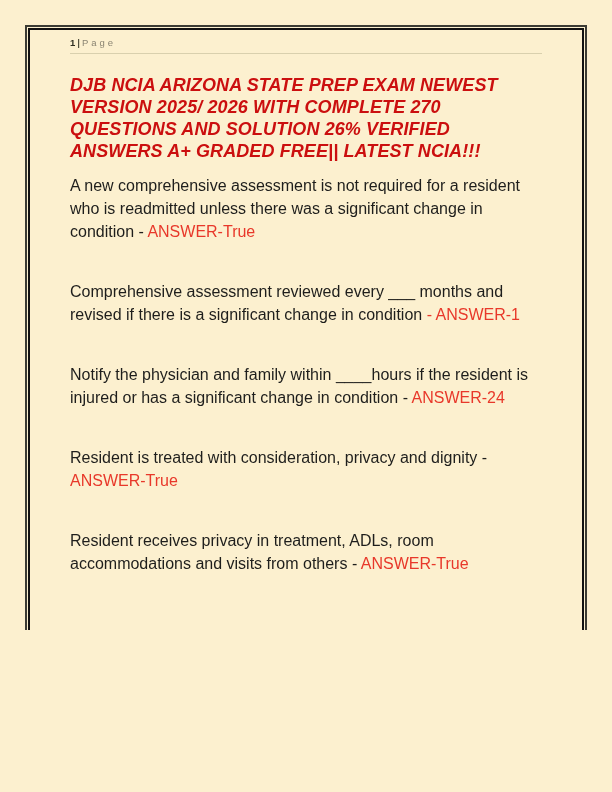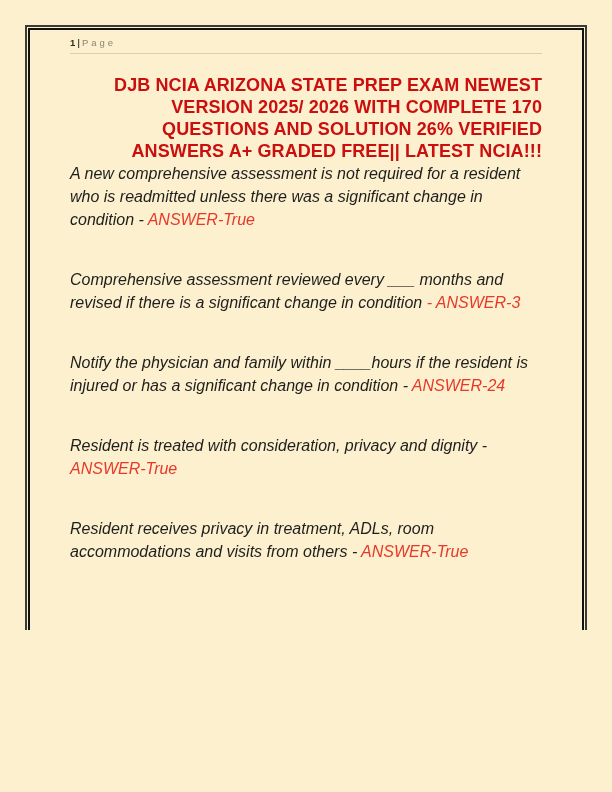"DJB NCIA ARIZONA STATE PREP" .doc-title { font-style: none -> italic; margin: 20px 0 0 0 -> 20px 0 12px 0; text-align: right -> left }
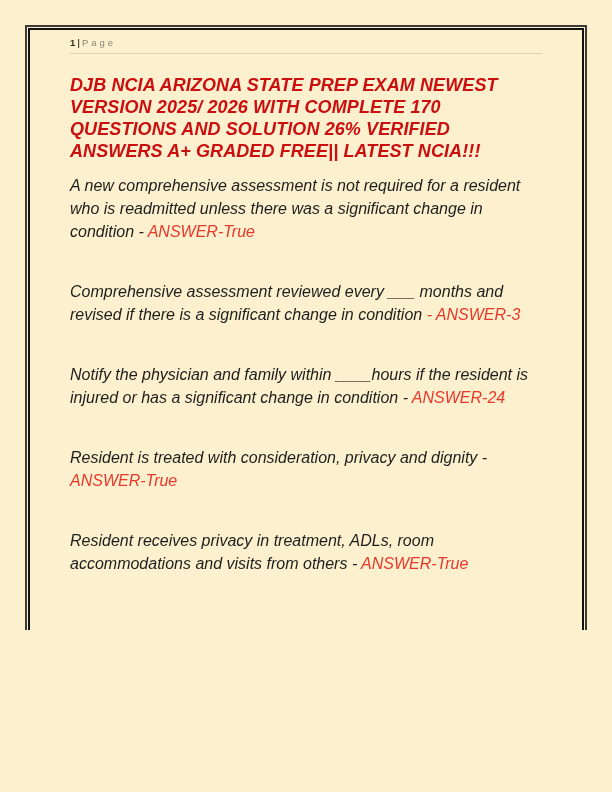"VERSION 2025/ 2026 WITH COMPLETE" span.title-line { text: 170 -> 270 }
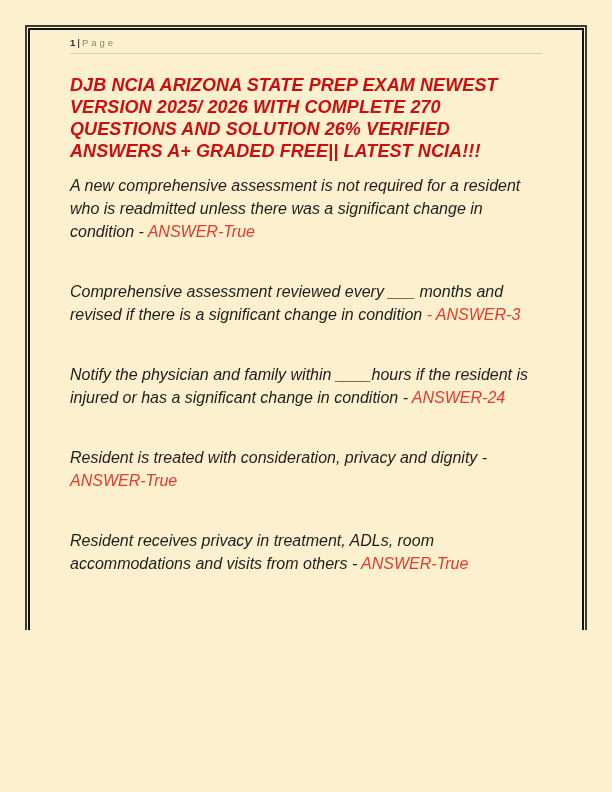"A new comprehensive assessment is" .qa-list { font-style: italic -> none }
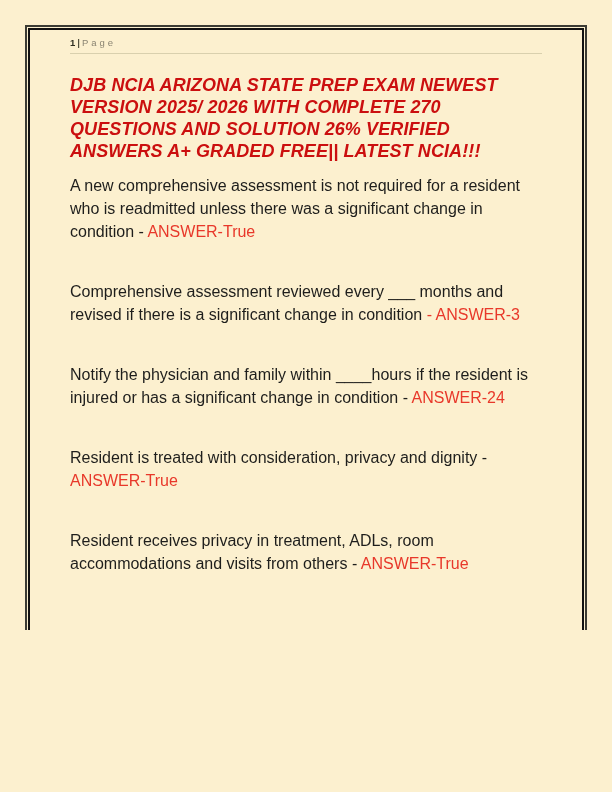"- ANSWER-3" span.answer { text: ANSWER-3 -> ANSWER-1 }
